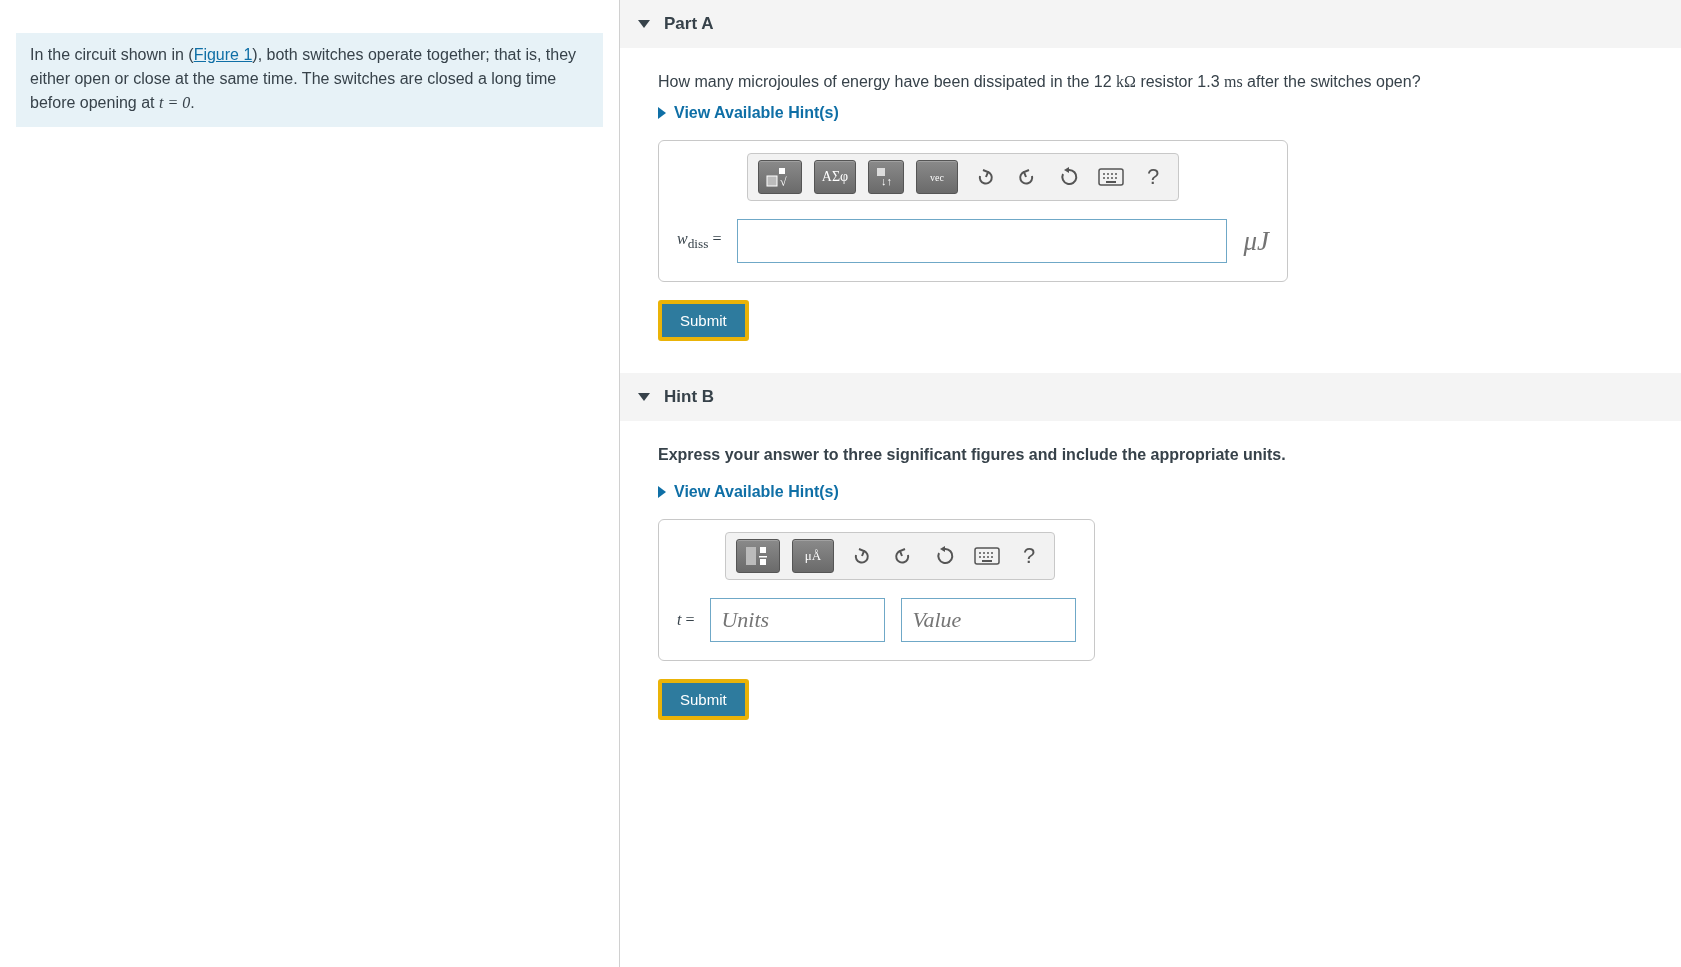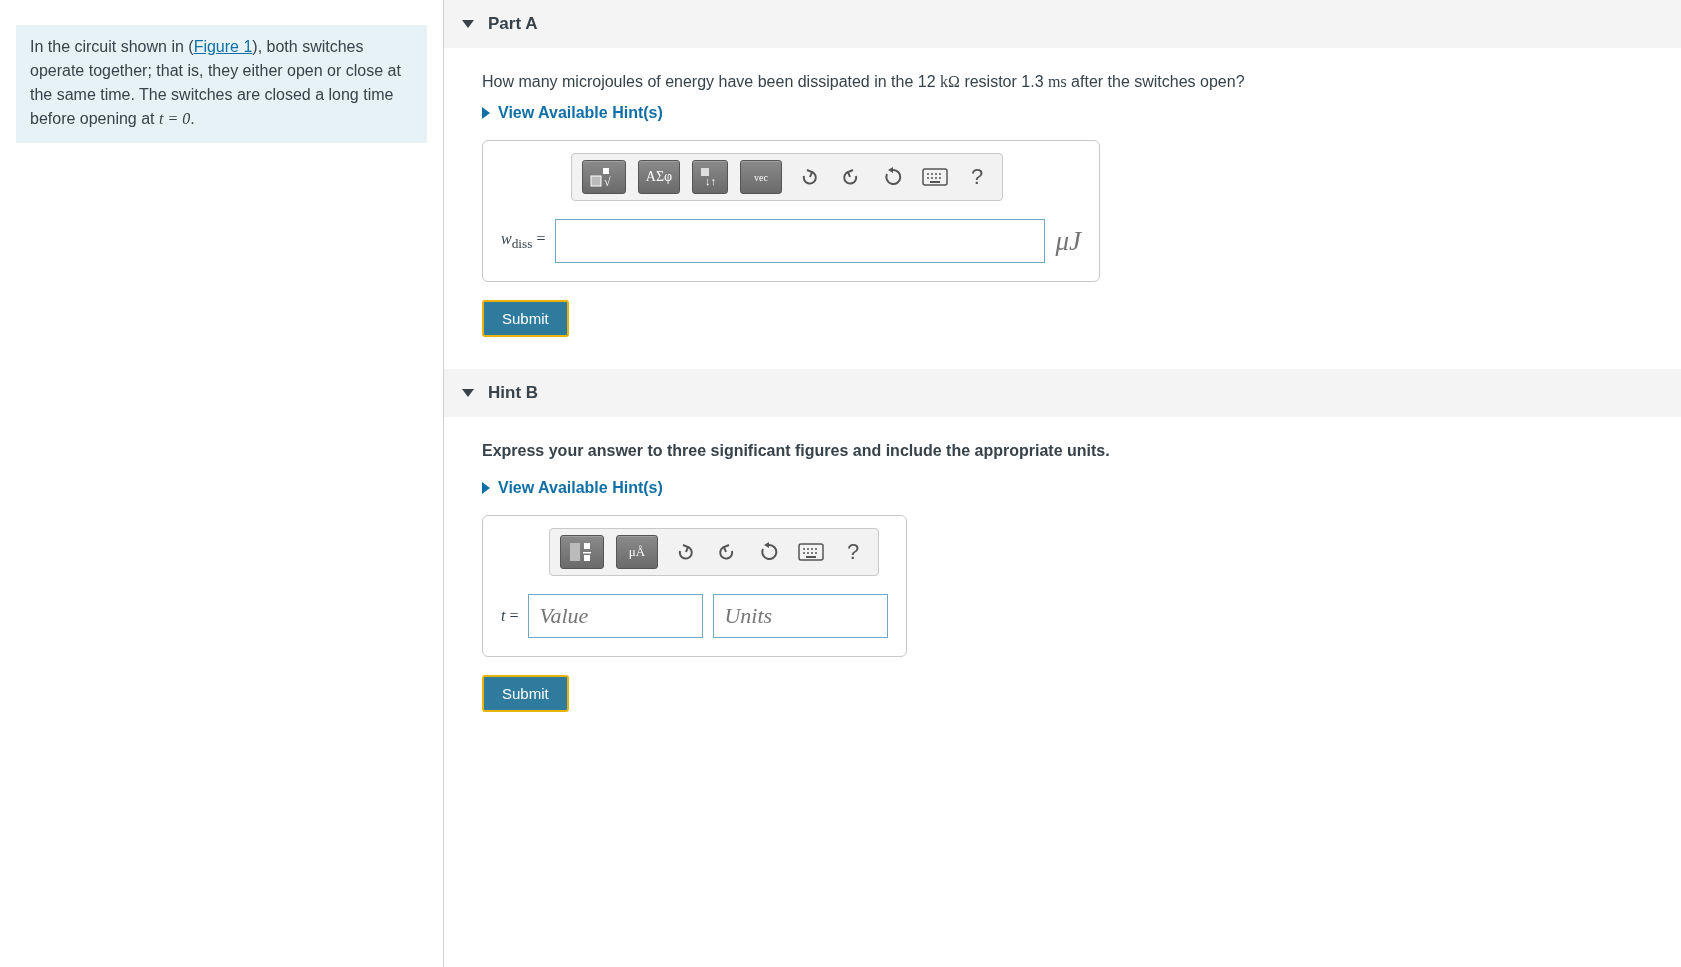"In the circuit shown in" .left-col { padding: 25px 16px 0 16px -> 33px 16px 0 16px; width: 444px -> 620px }
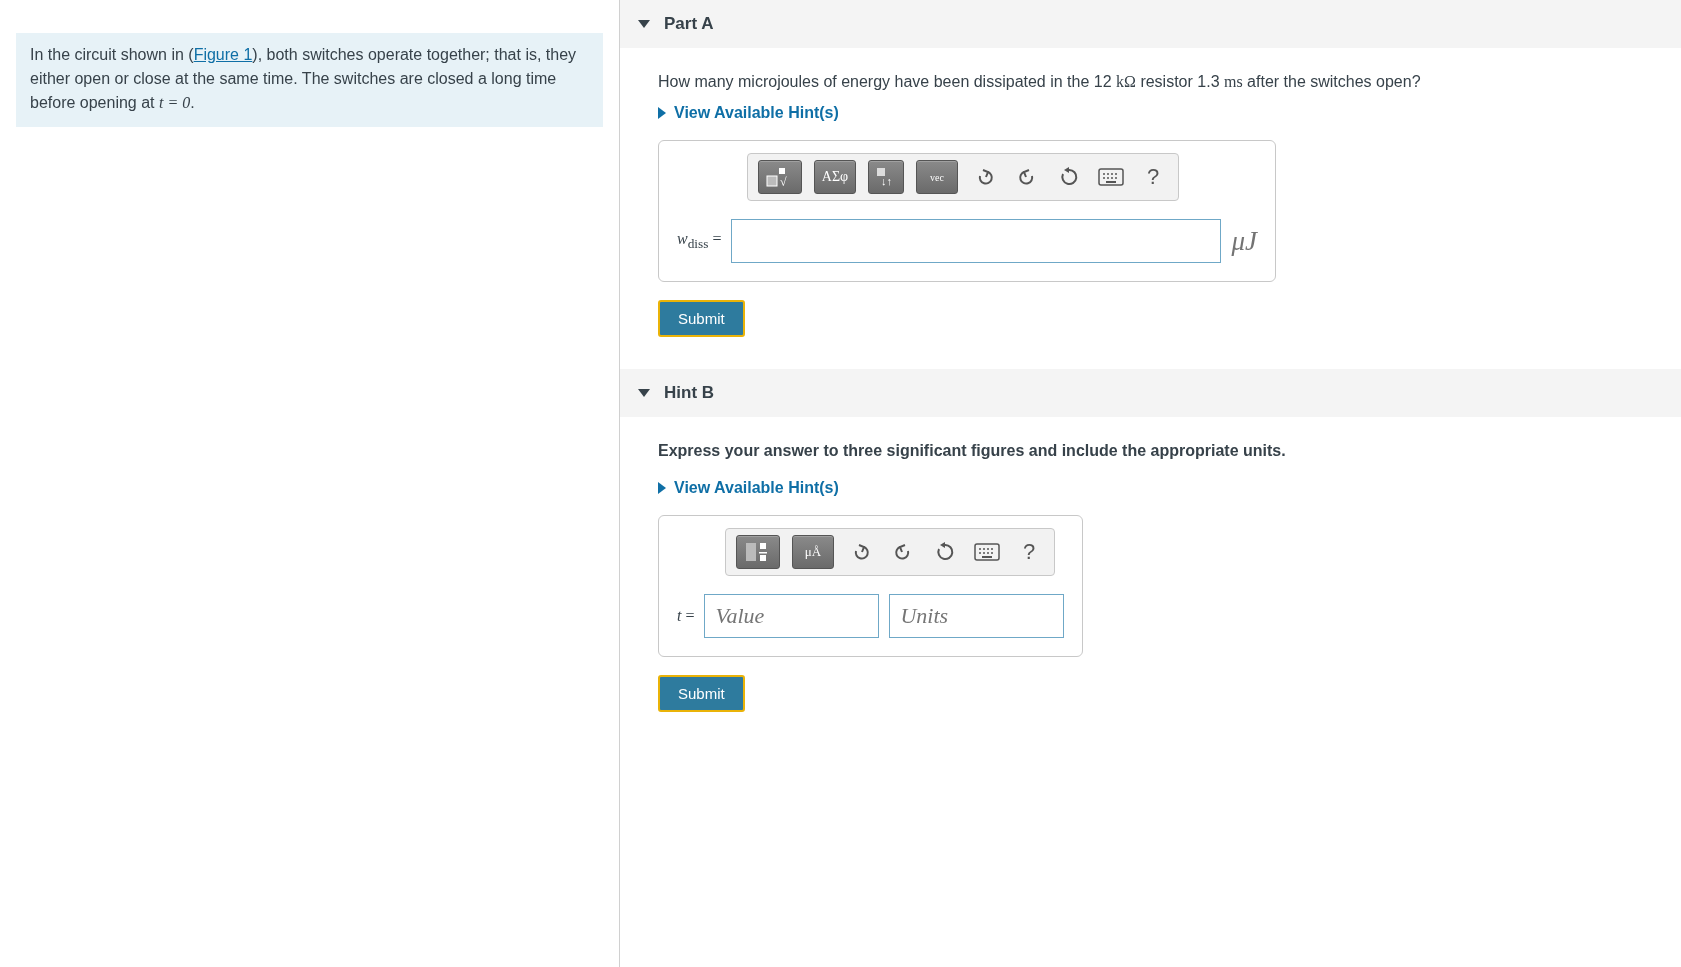"wdiss =" .answer-row { gap: 10px -> 16px }
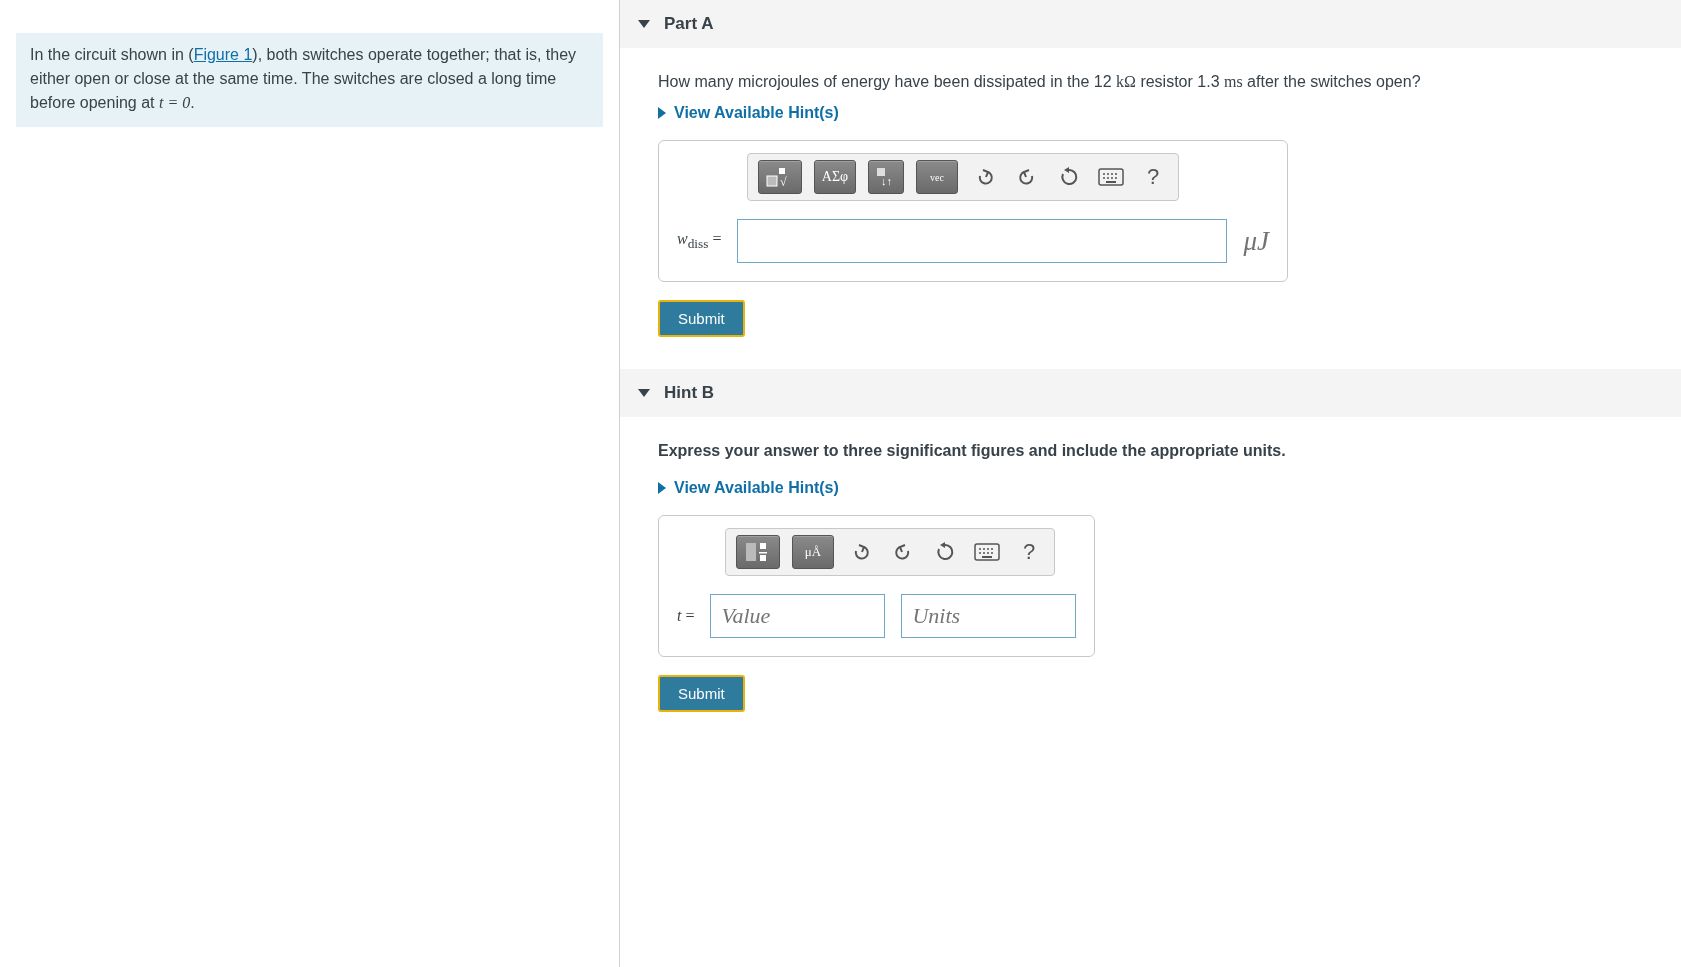"Submit" .submit-btn { border: 2px solid #eab308 -> 4px solid #eab308 }
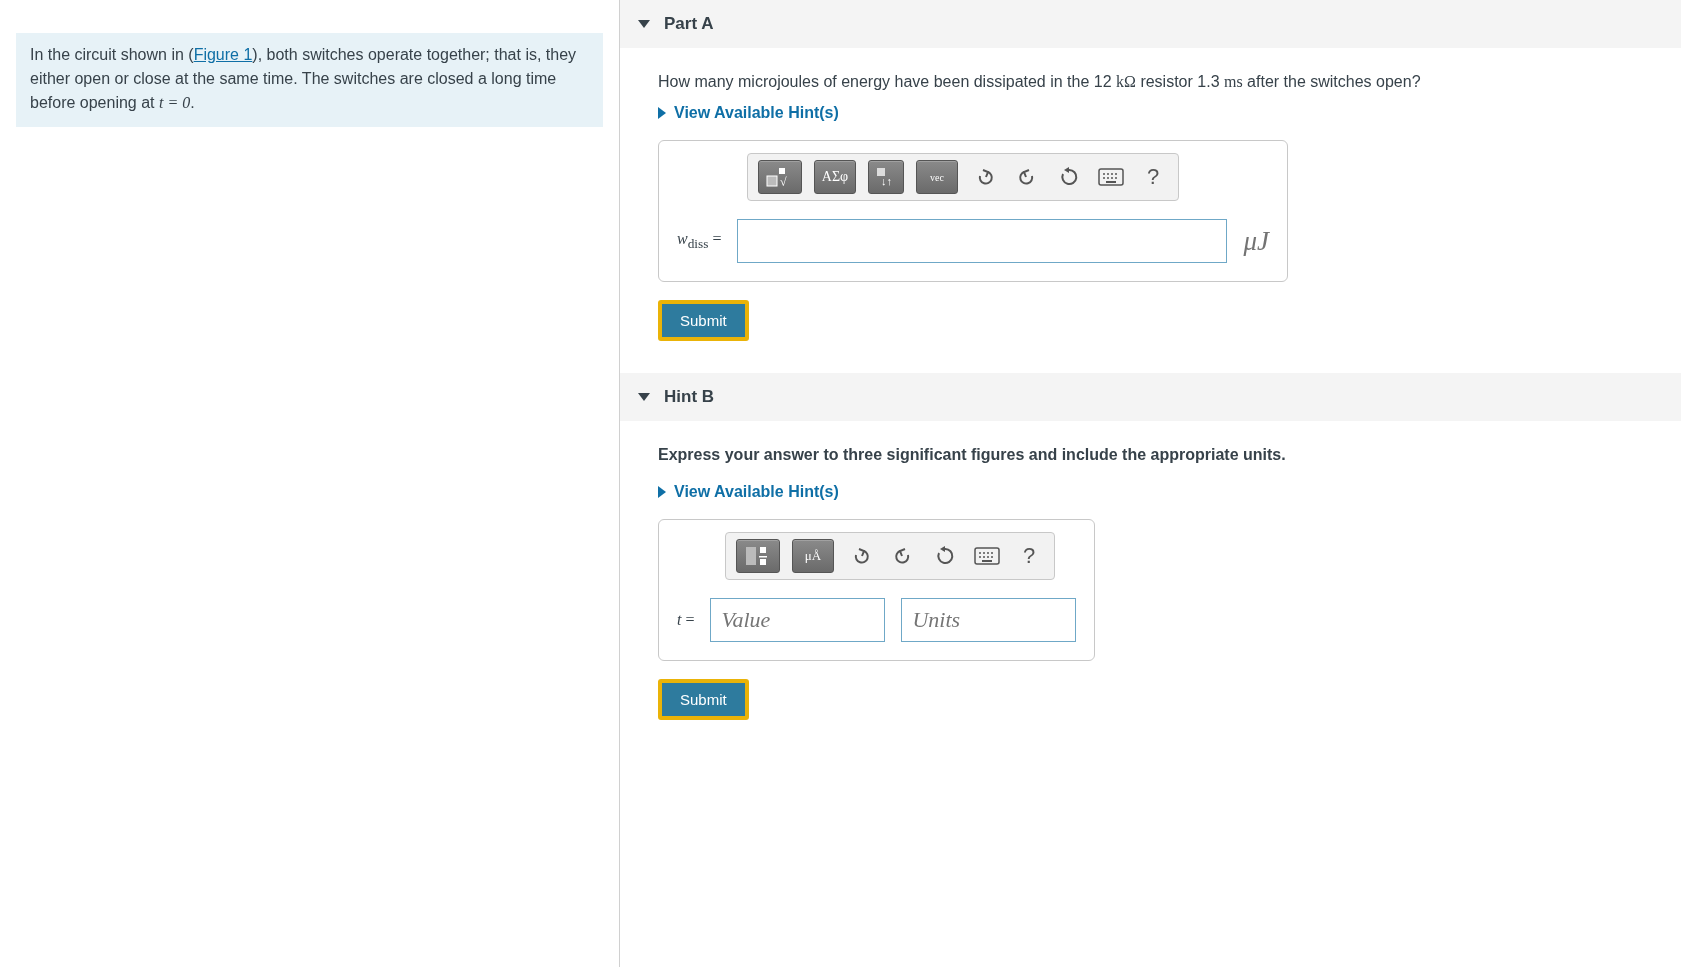"Value" input.answer-input { order: before "Units" -> after "Units" }
